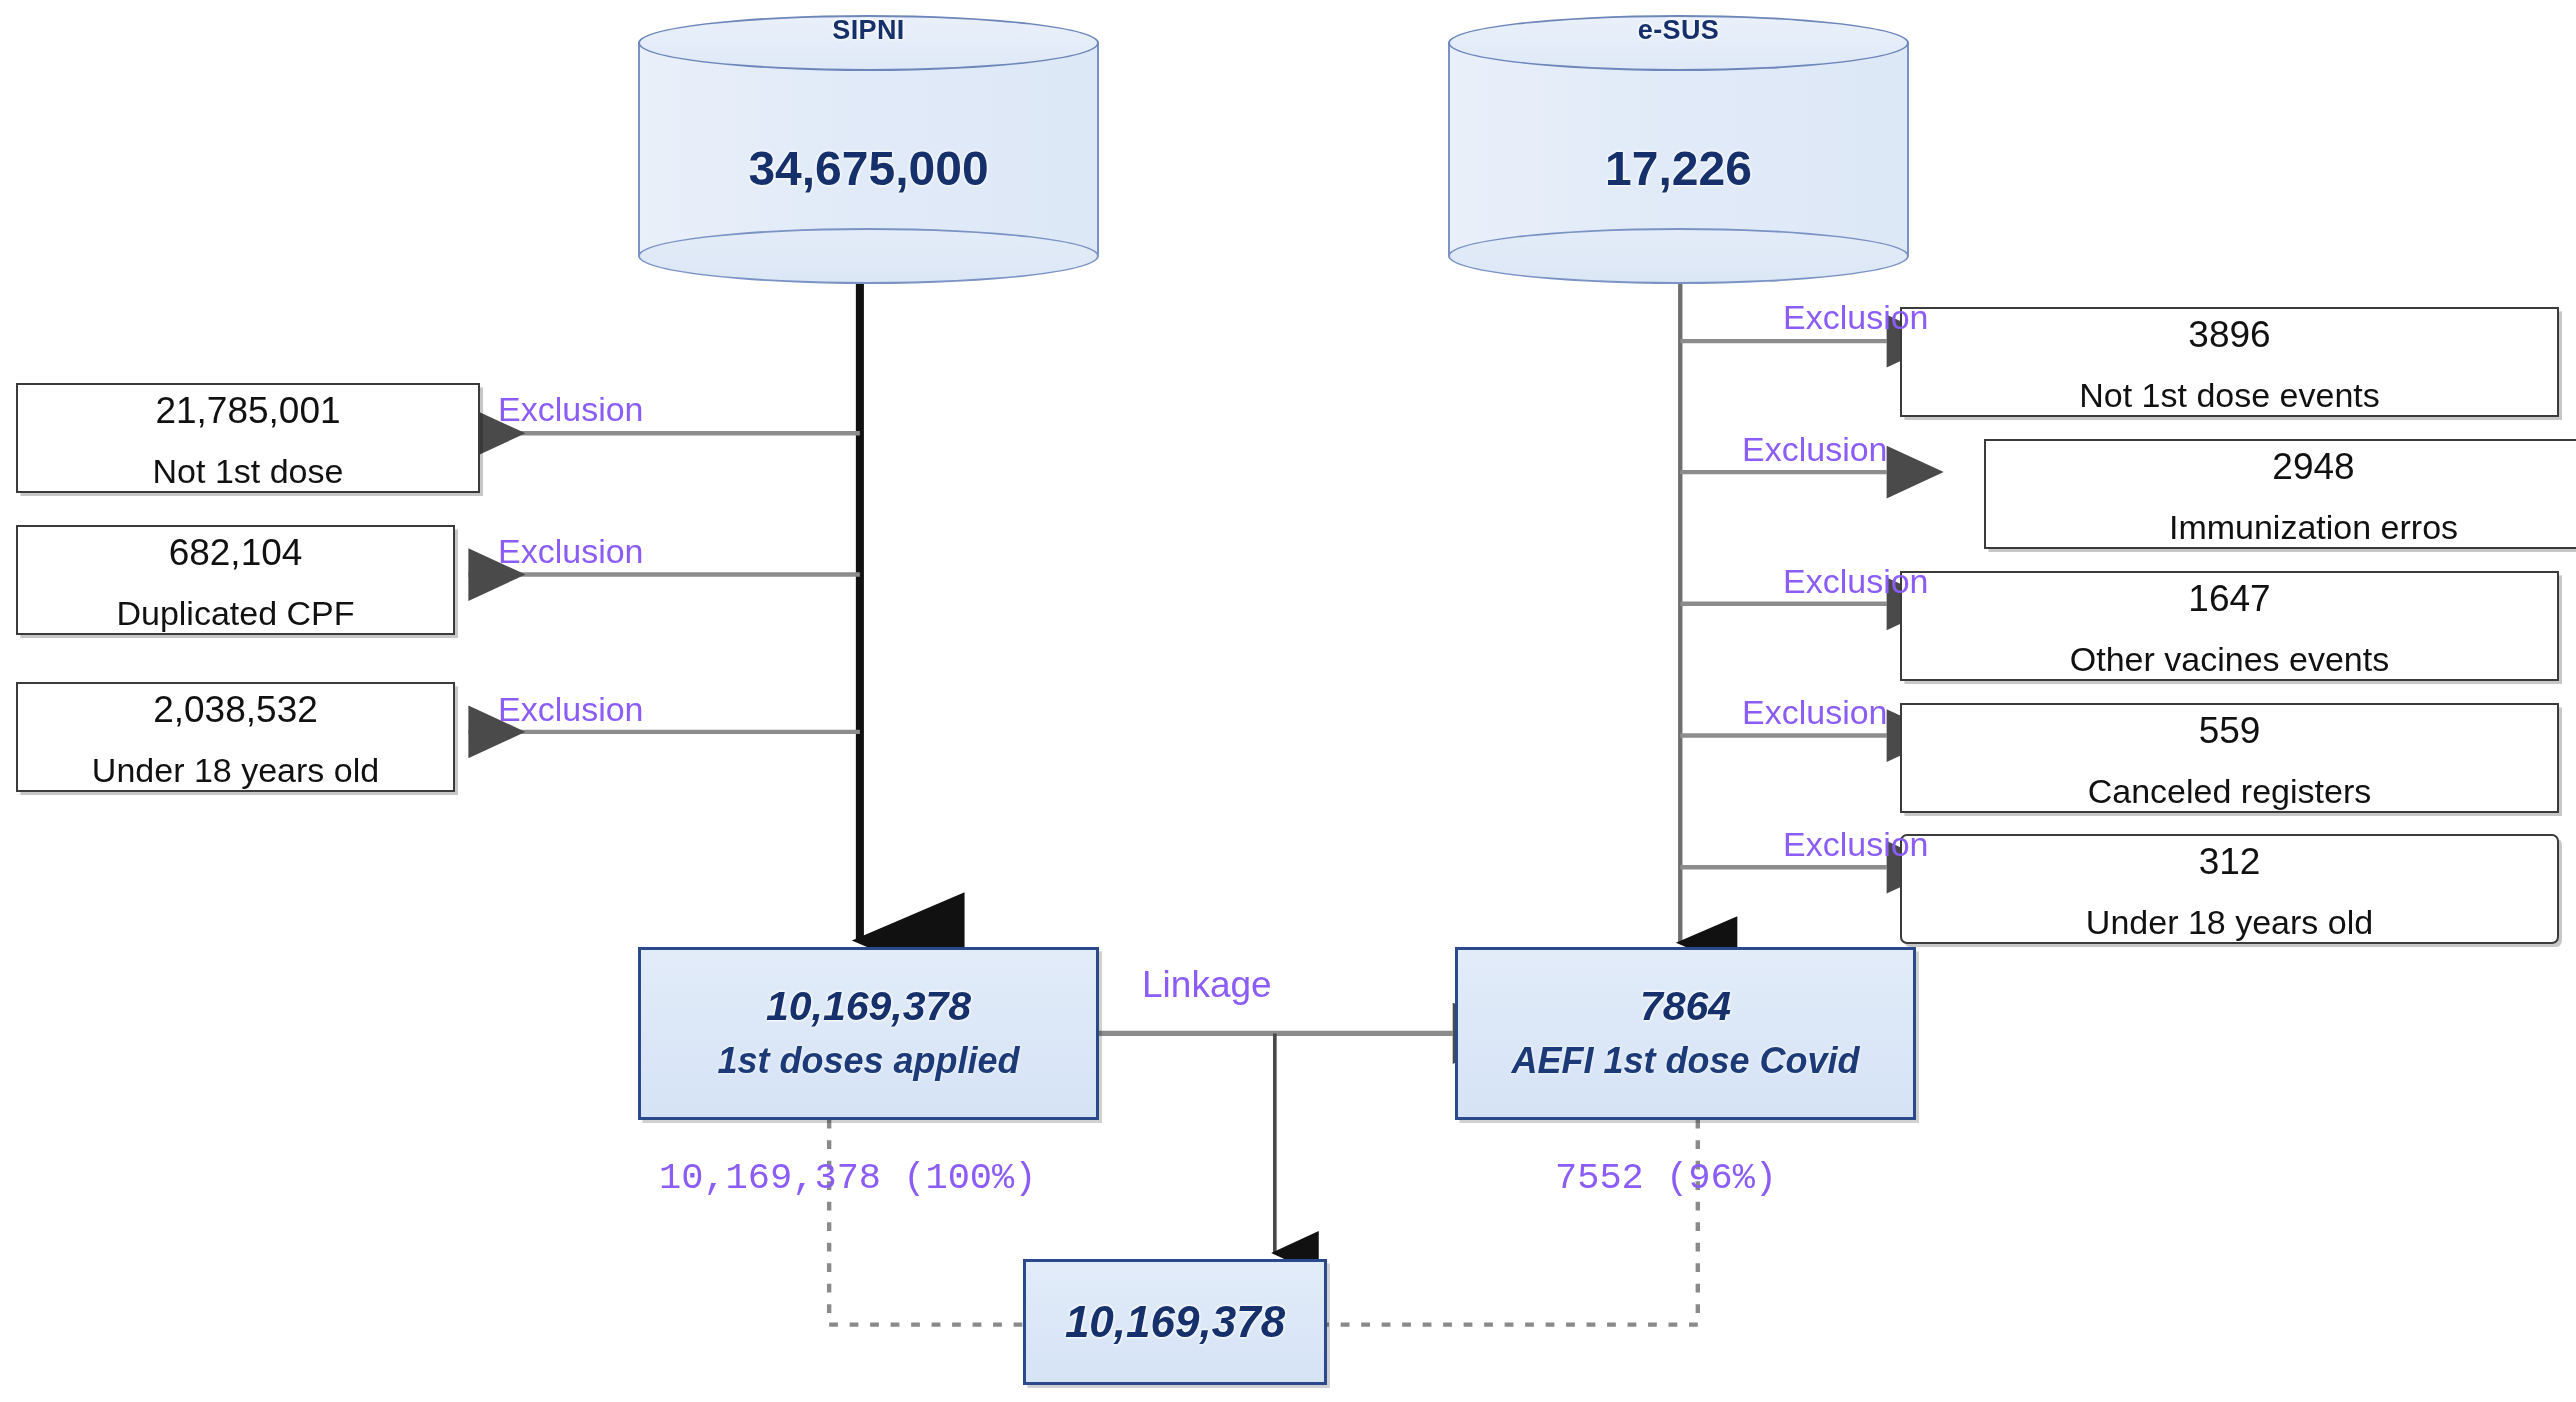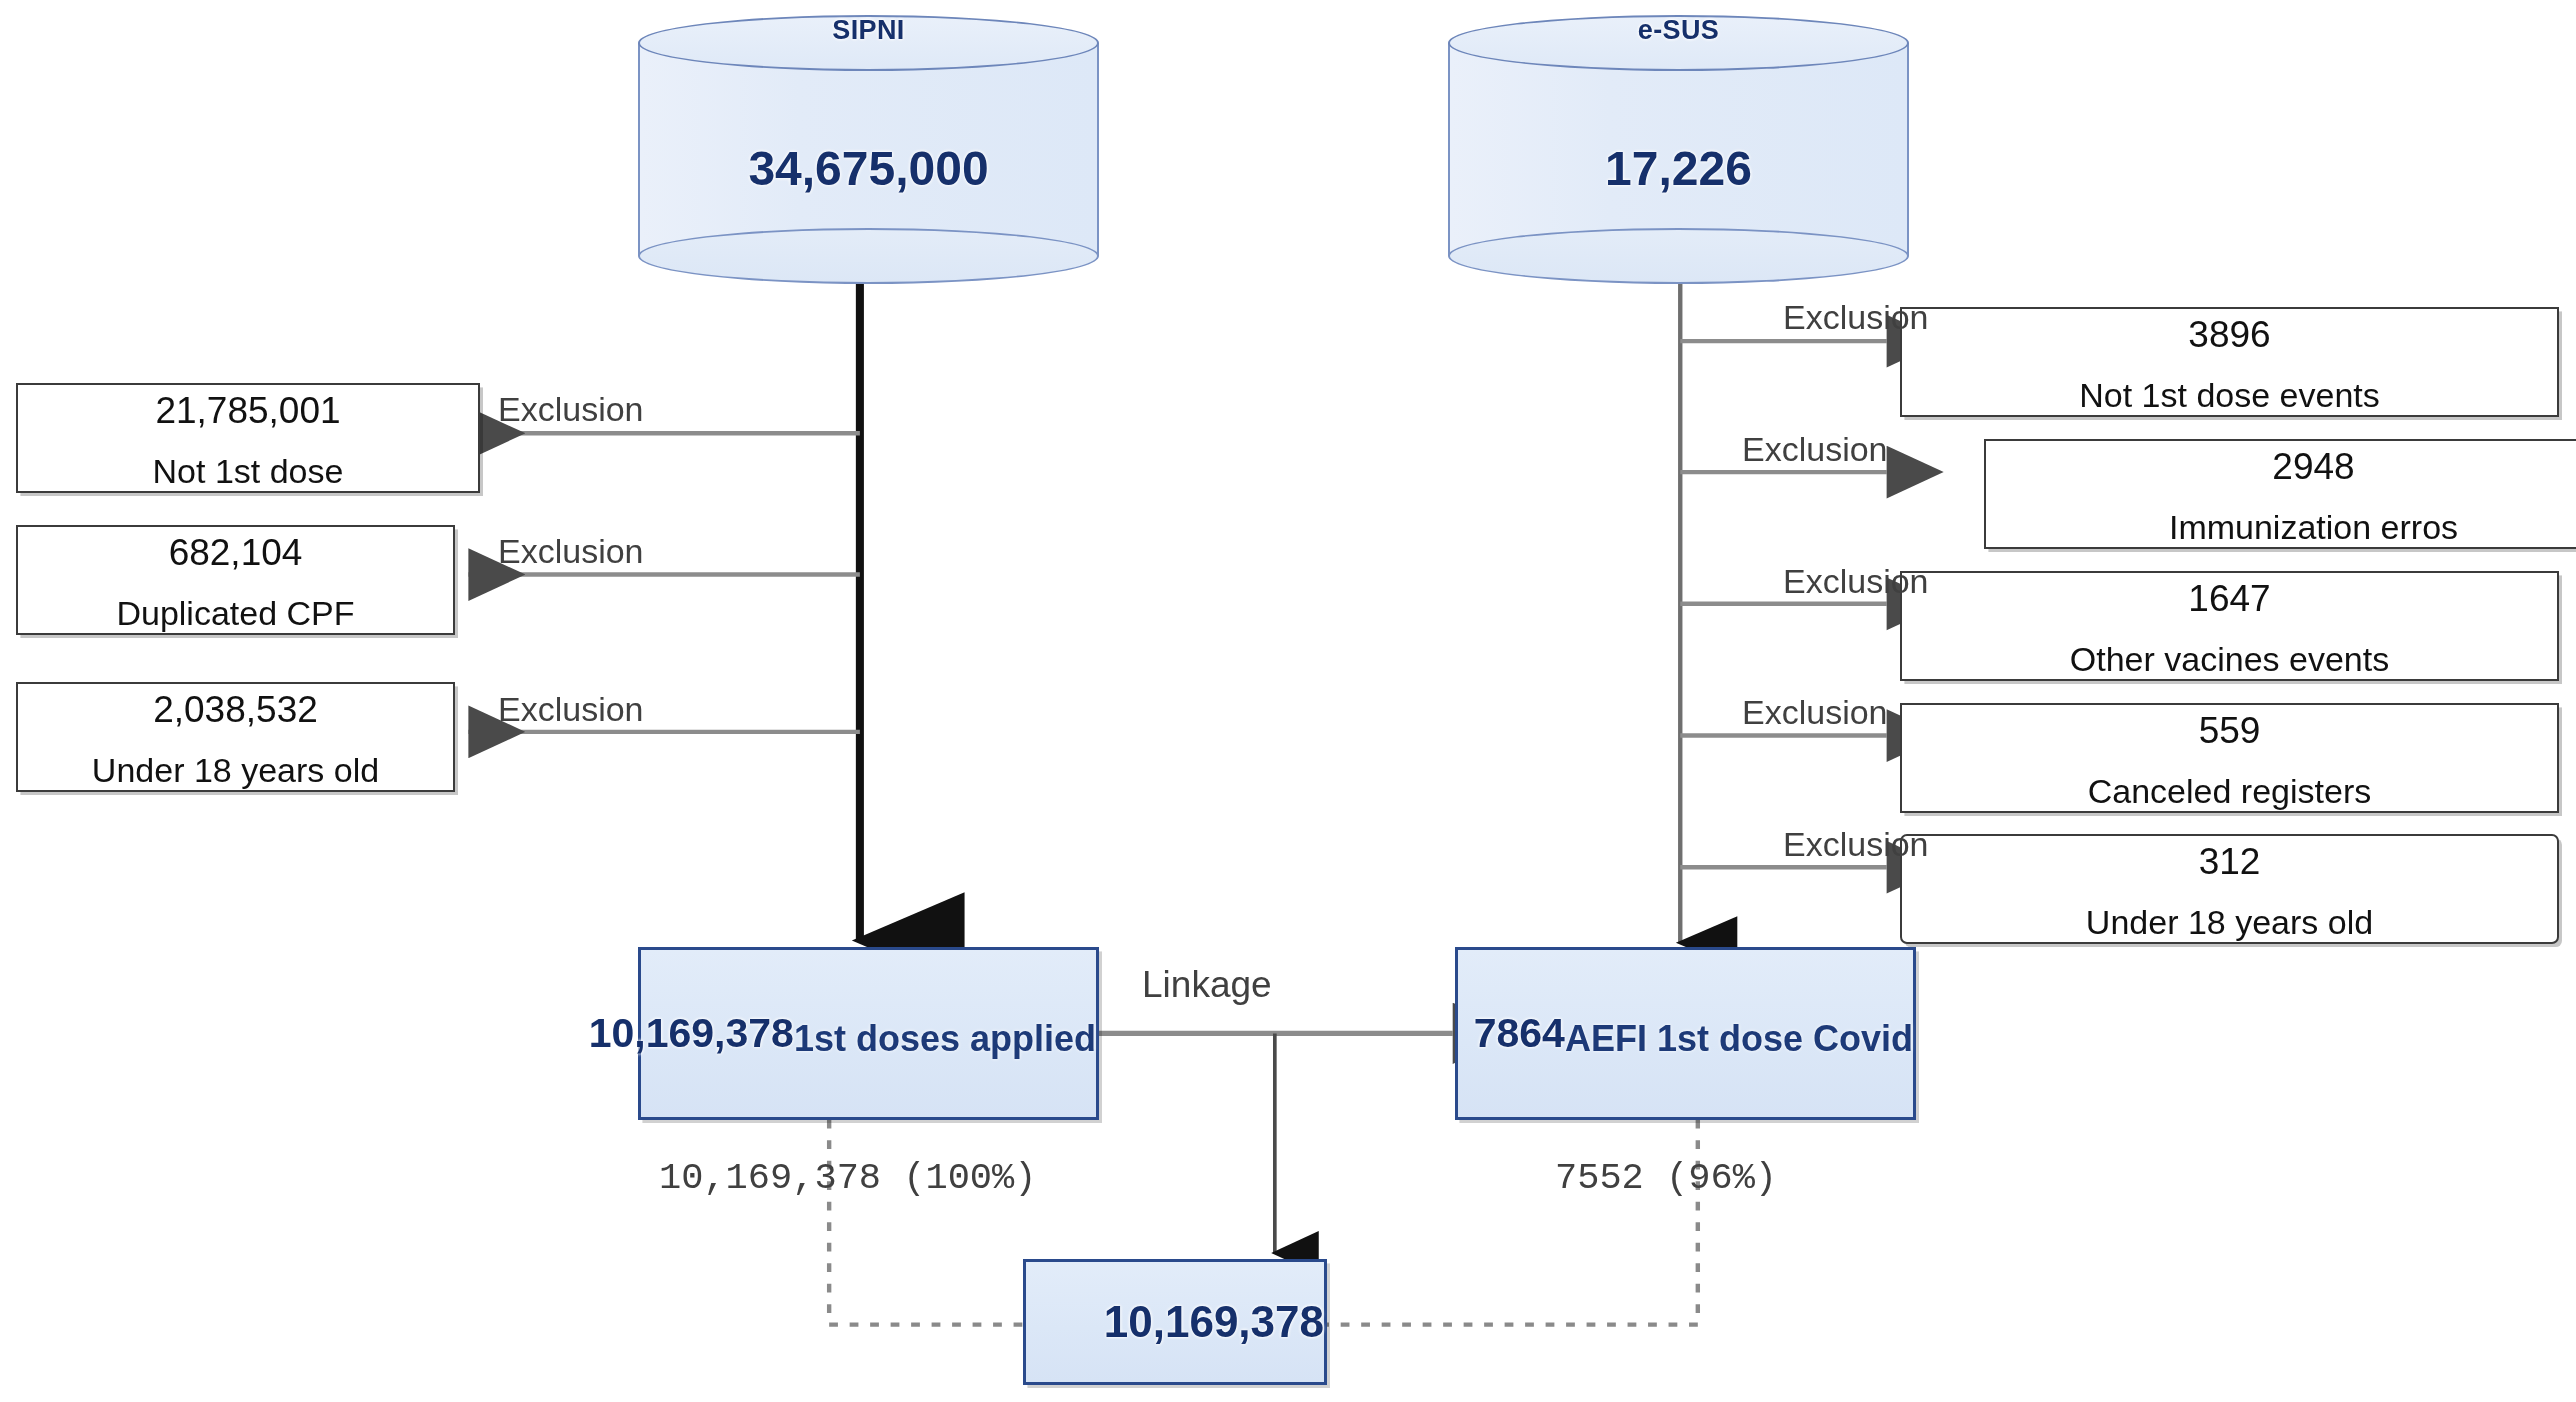"Exclusion" .lbl { color: #404040 -> #8b5cf6 }
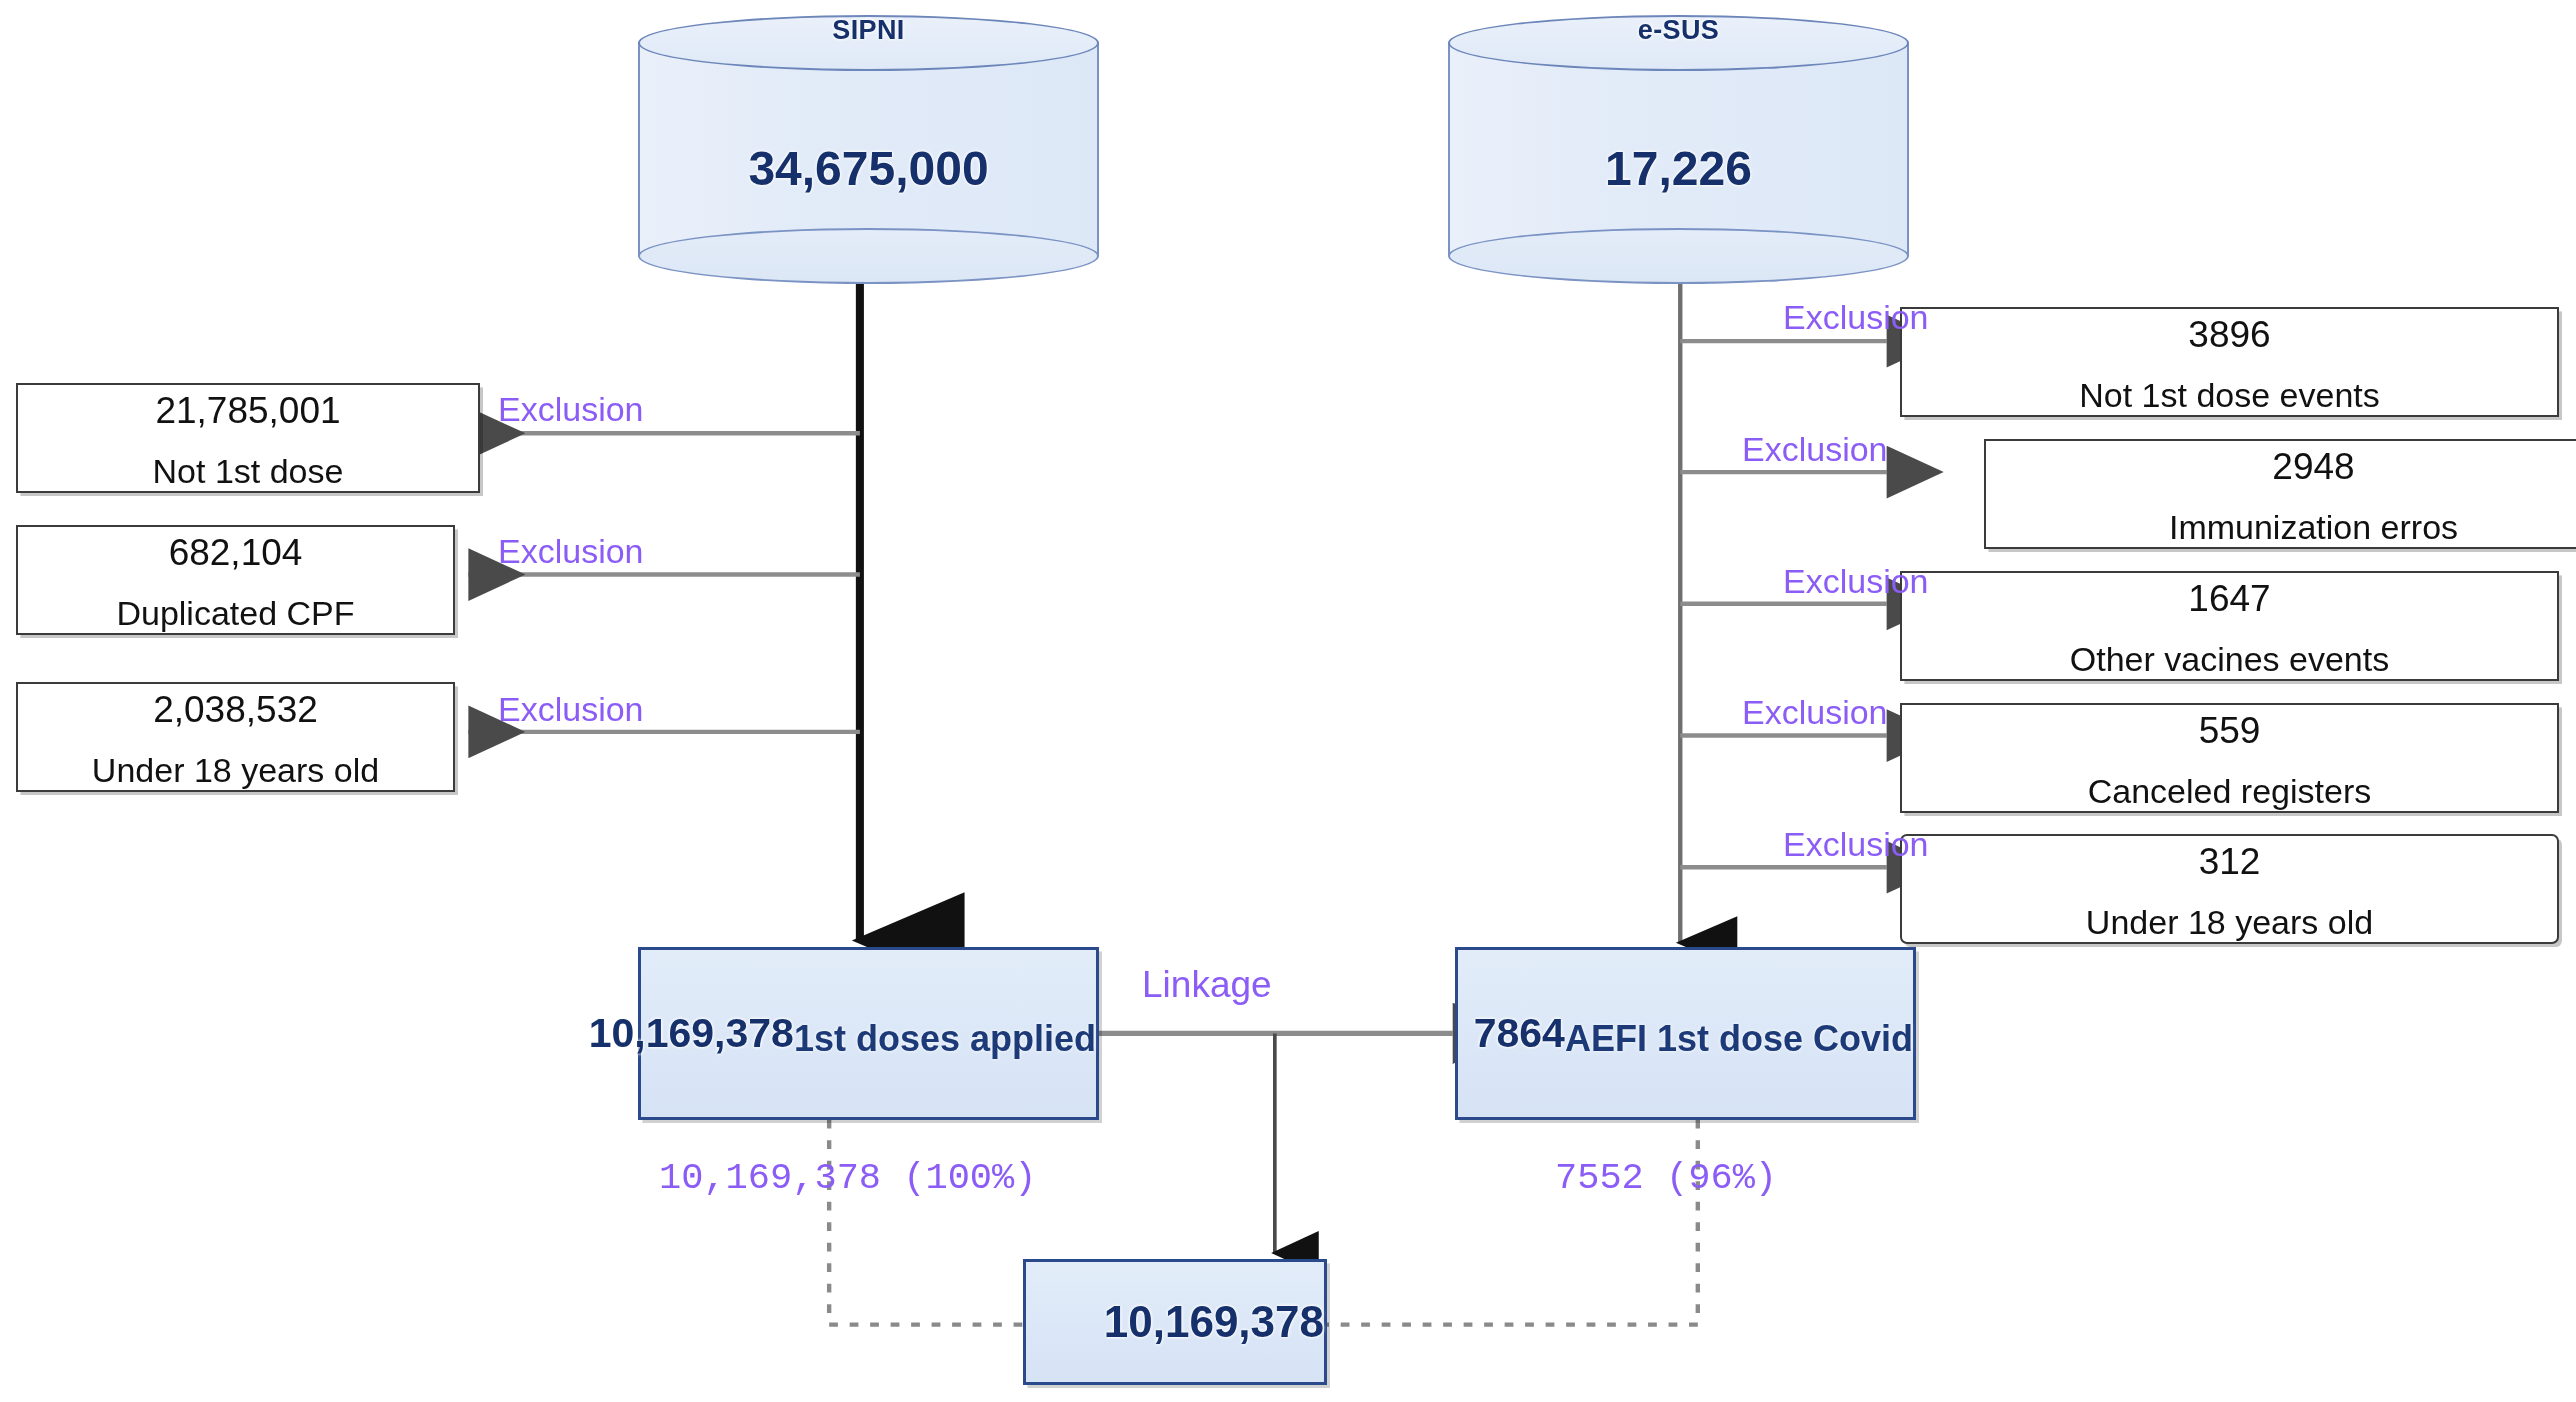"10,169,378" .bbox { flex-direction: row -> column; font-style: none -> italic; justify-content: flex-end -> center }
